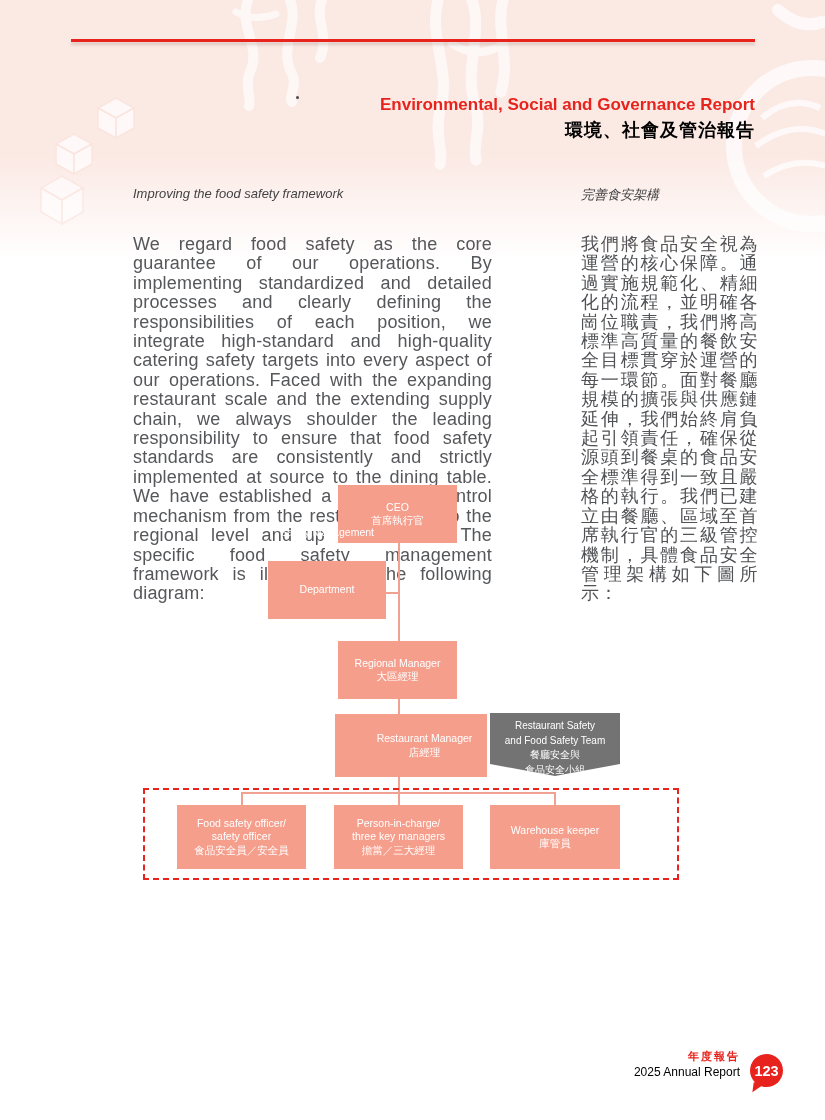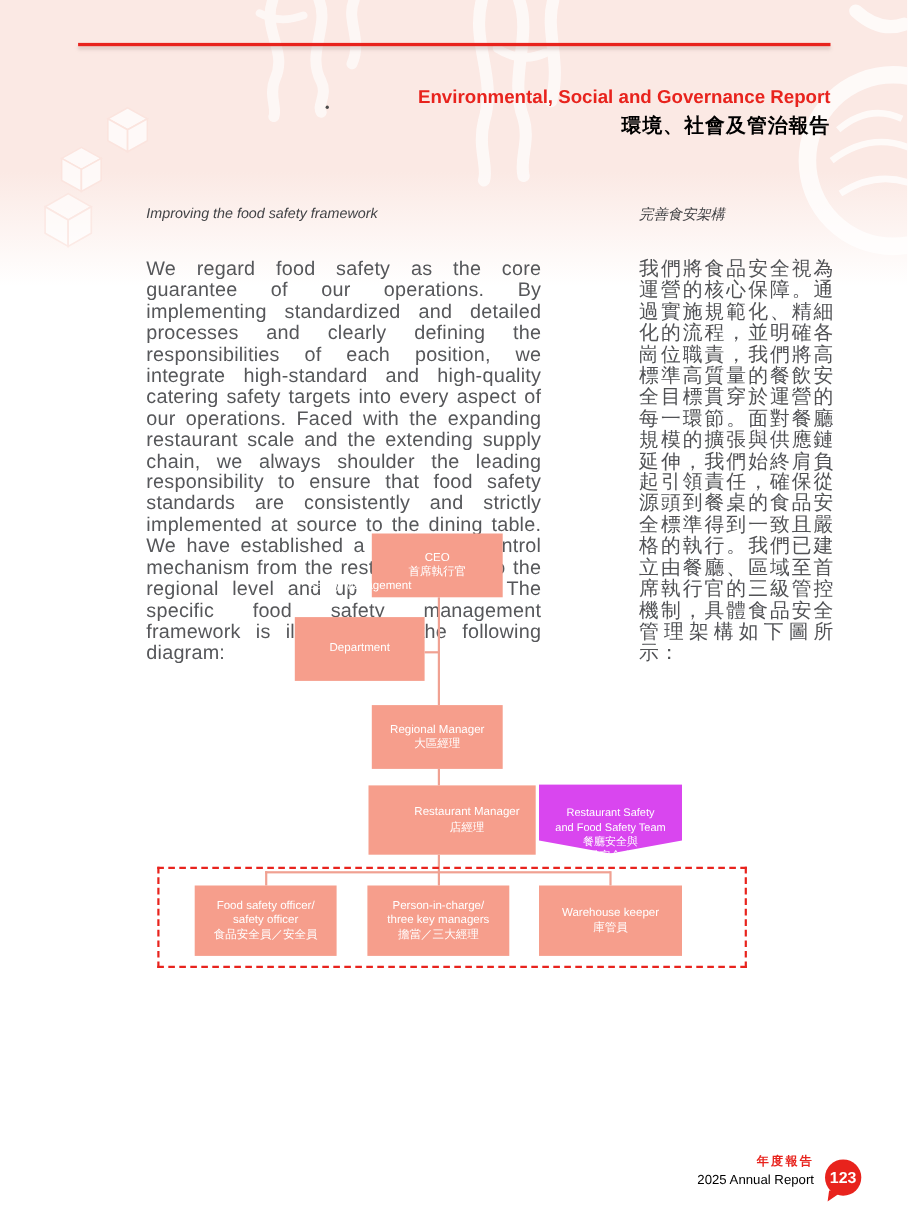"Environmental, Social and Governance" .title-en { margin-top: none -> 16px }
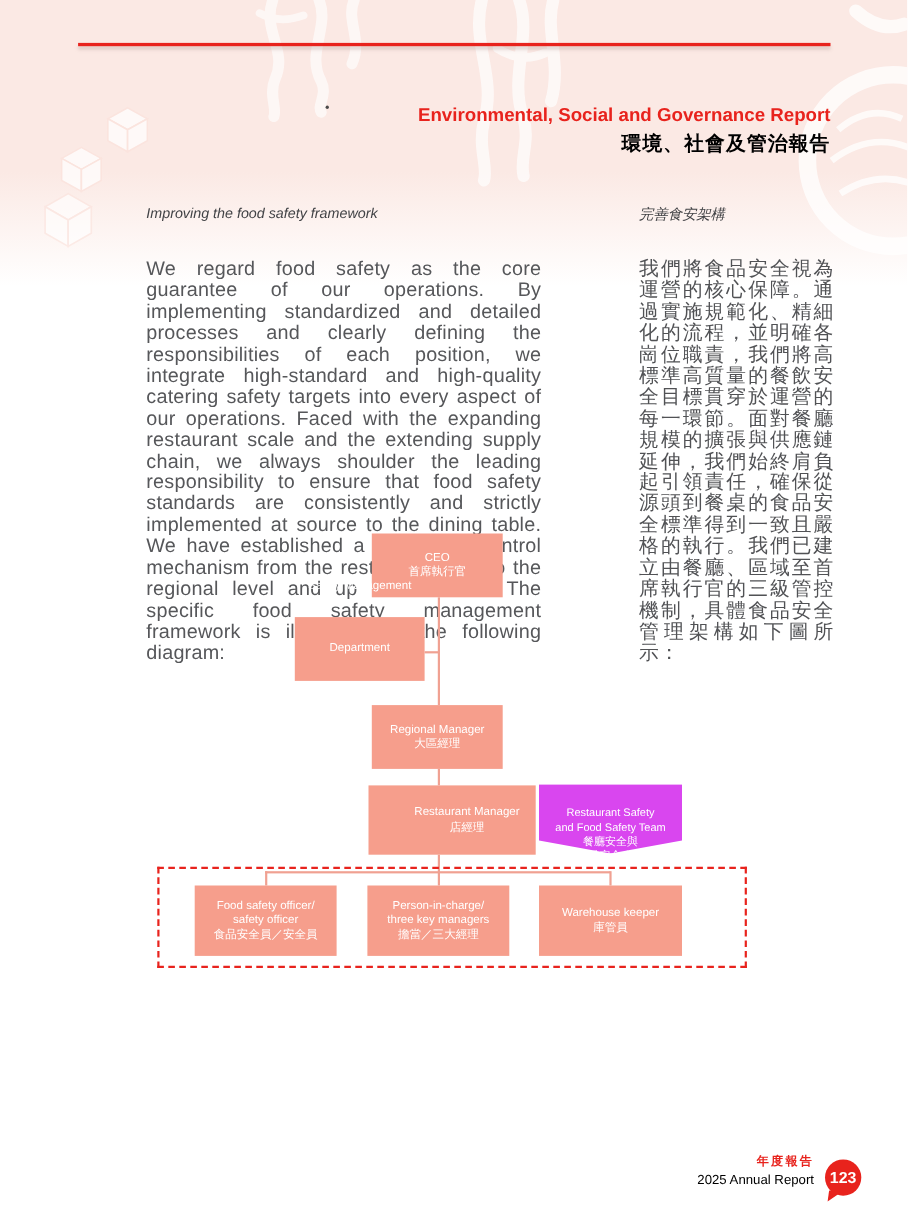"Restaurant Safety" #n-banner { background: #d946ef -> #737373; justify-content: flex-start -> space-between; padding-top: 20px -> 6px }
